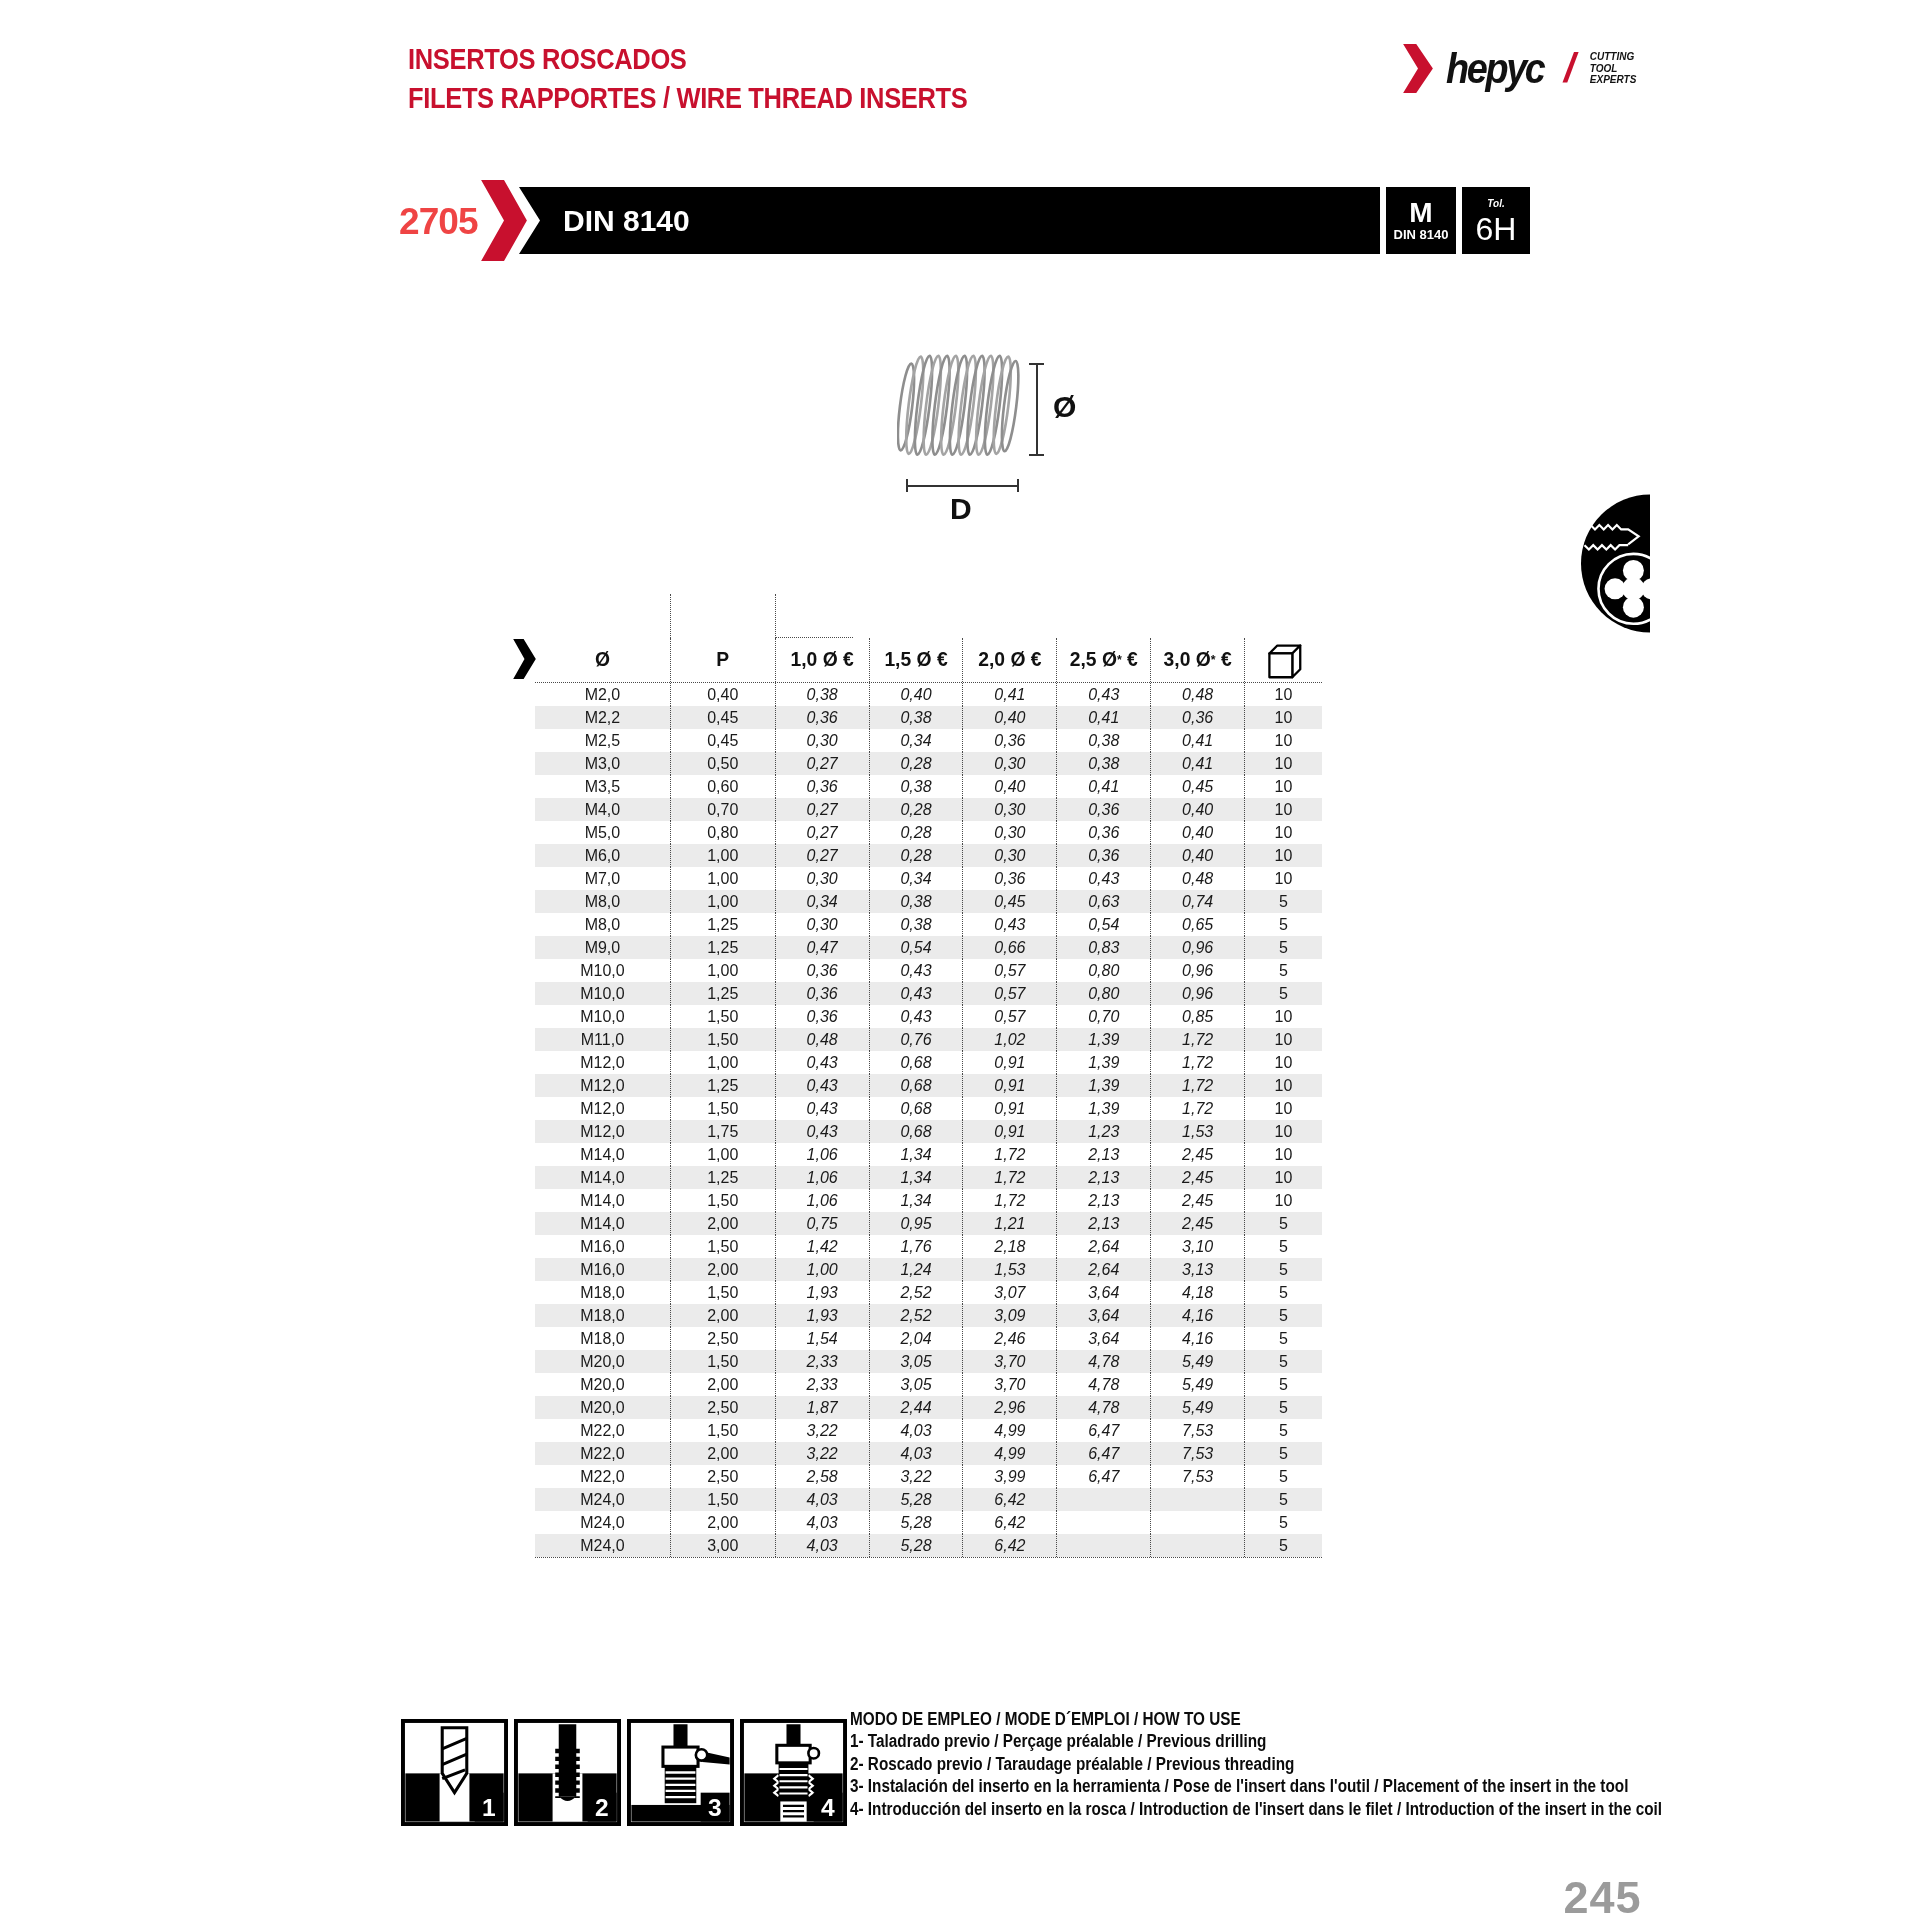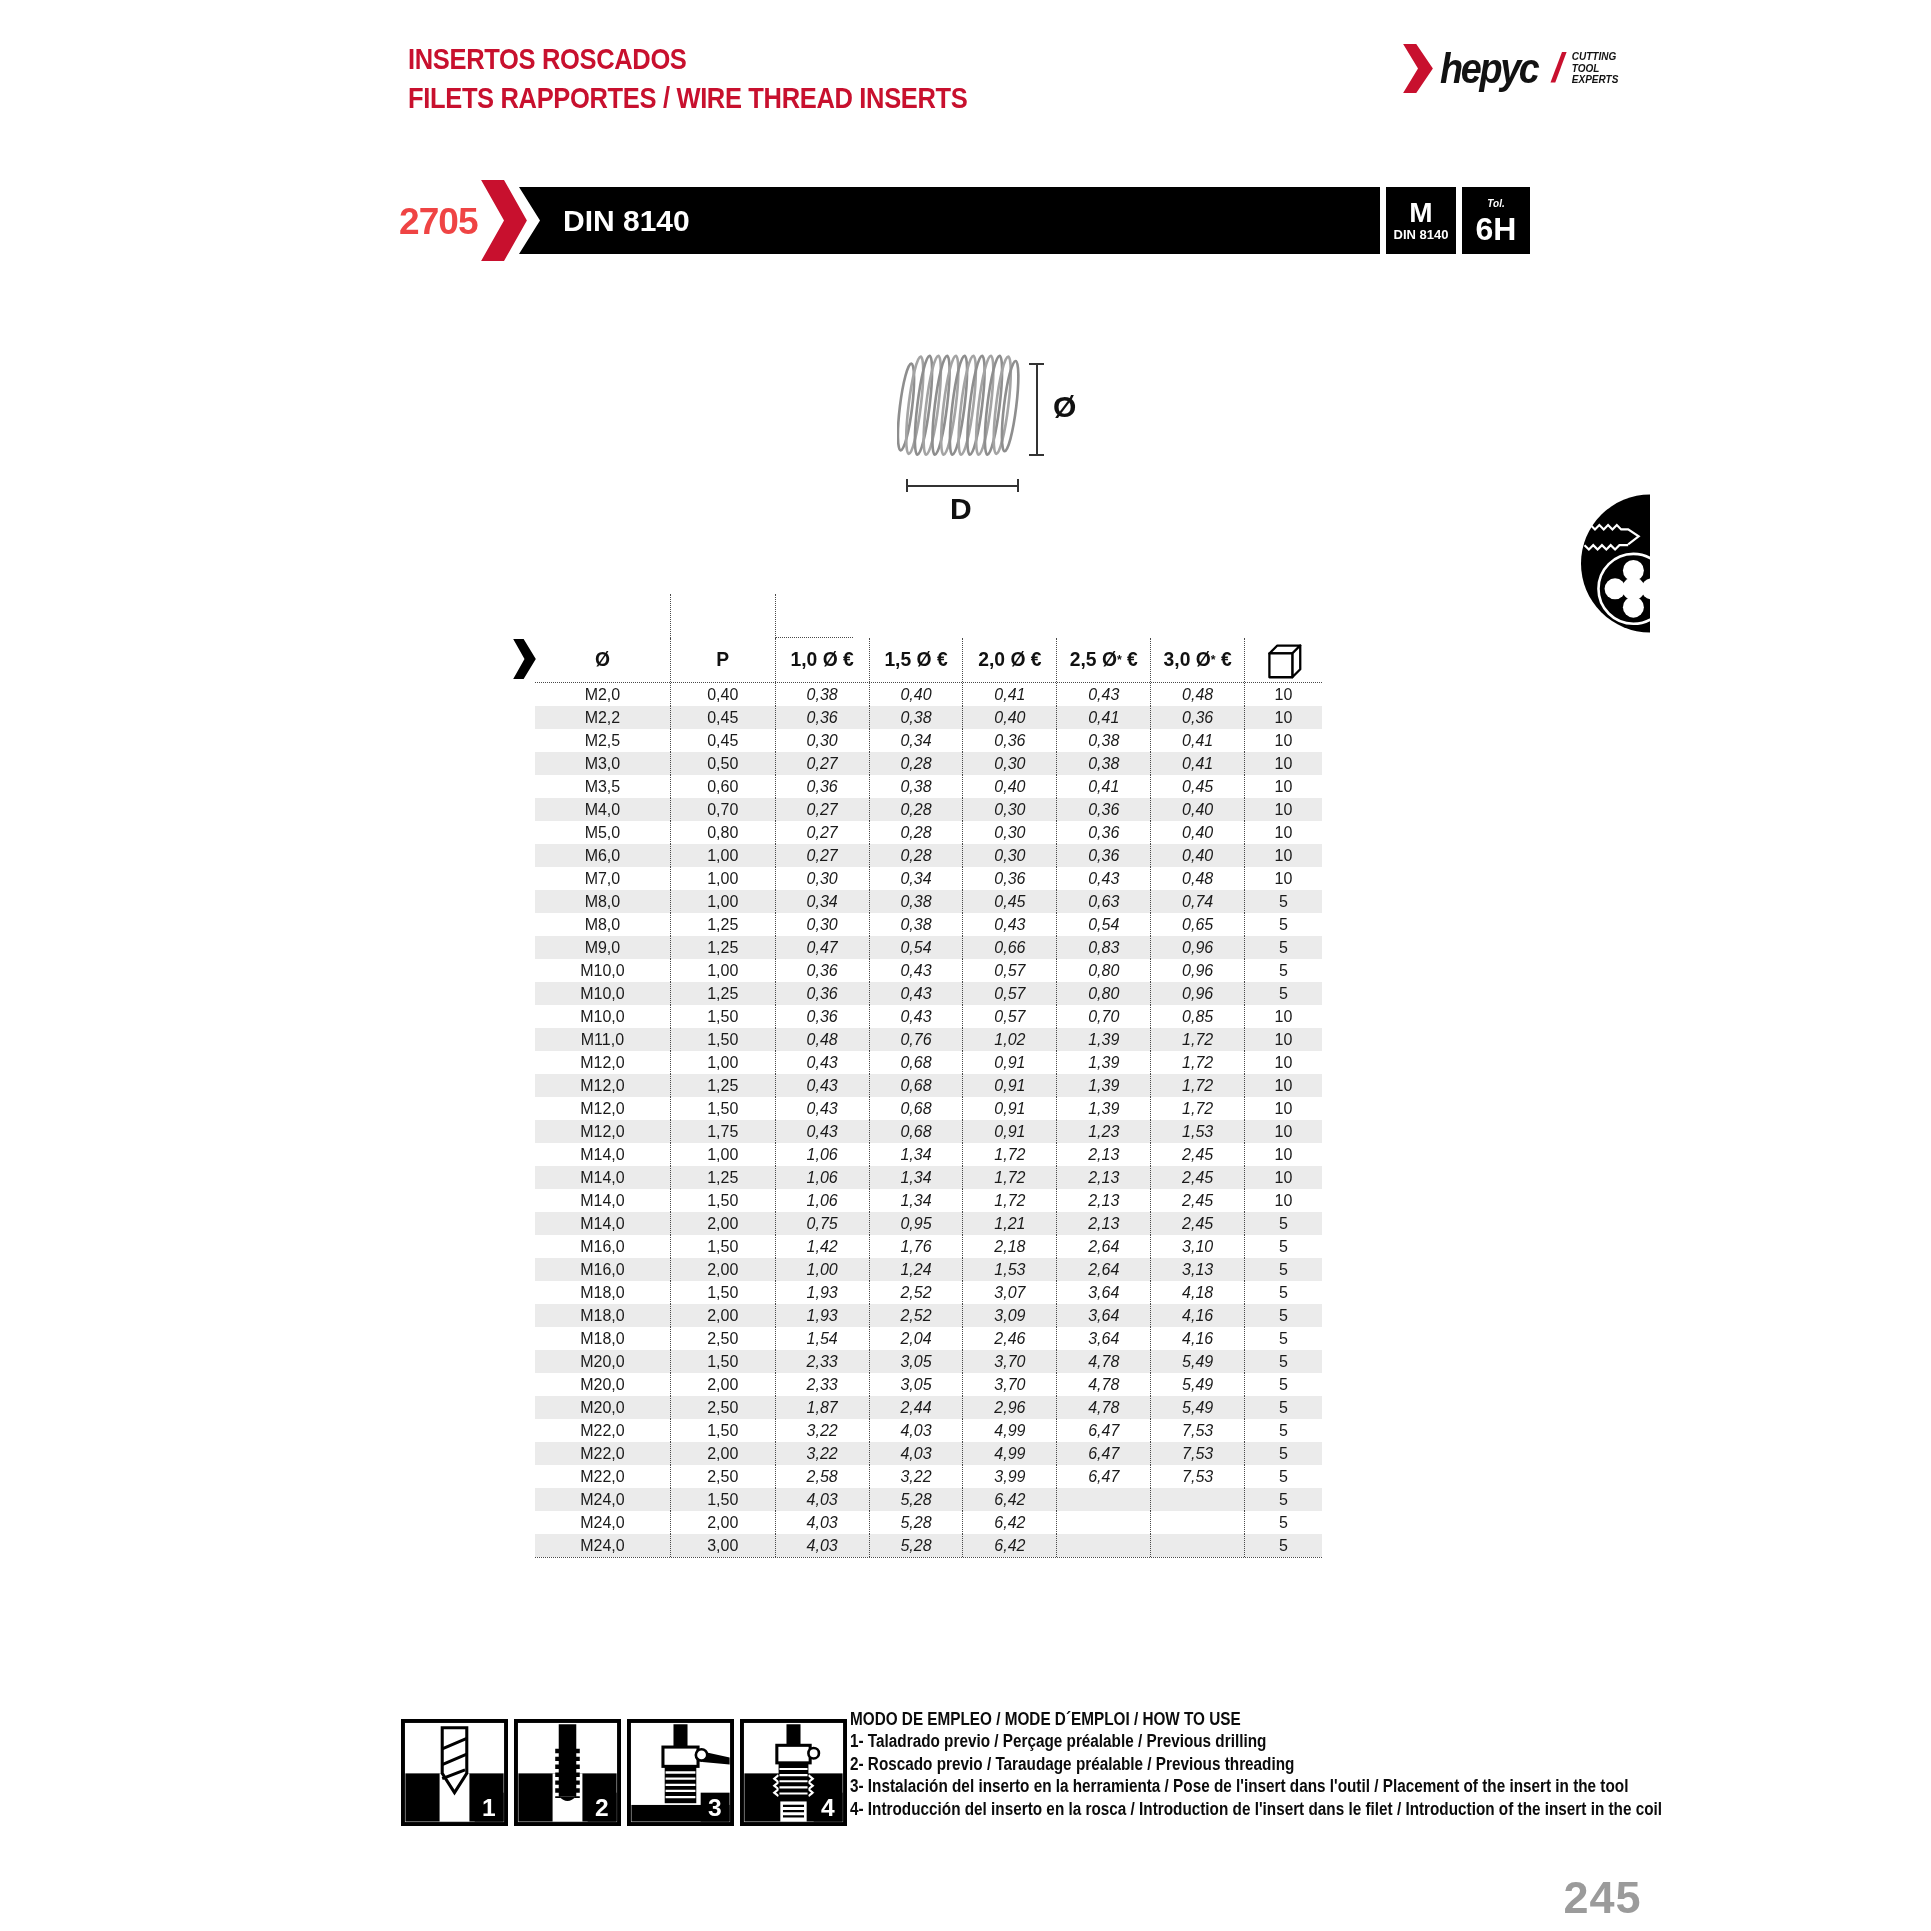"hepyc" .logo { gap: 7px -> 13px }
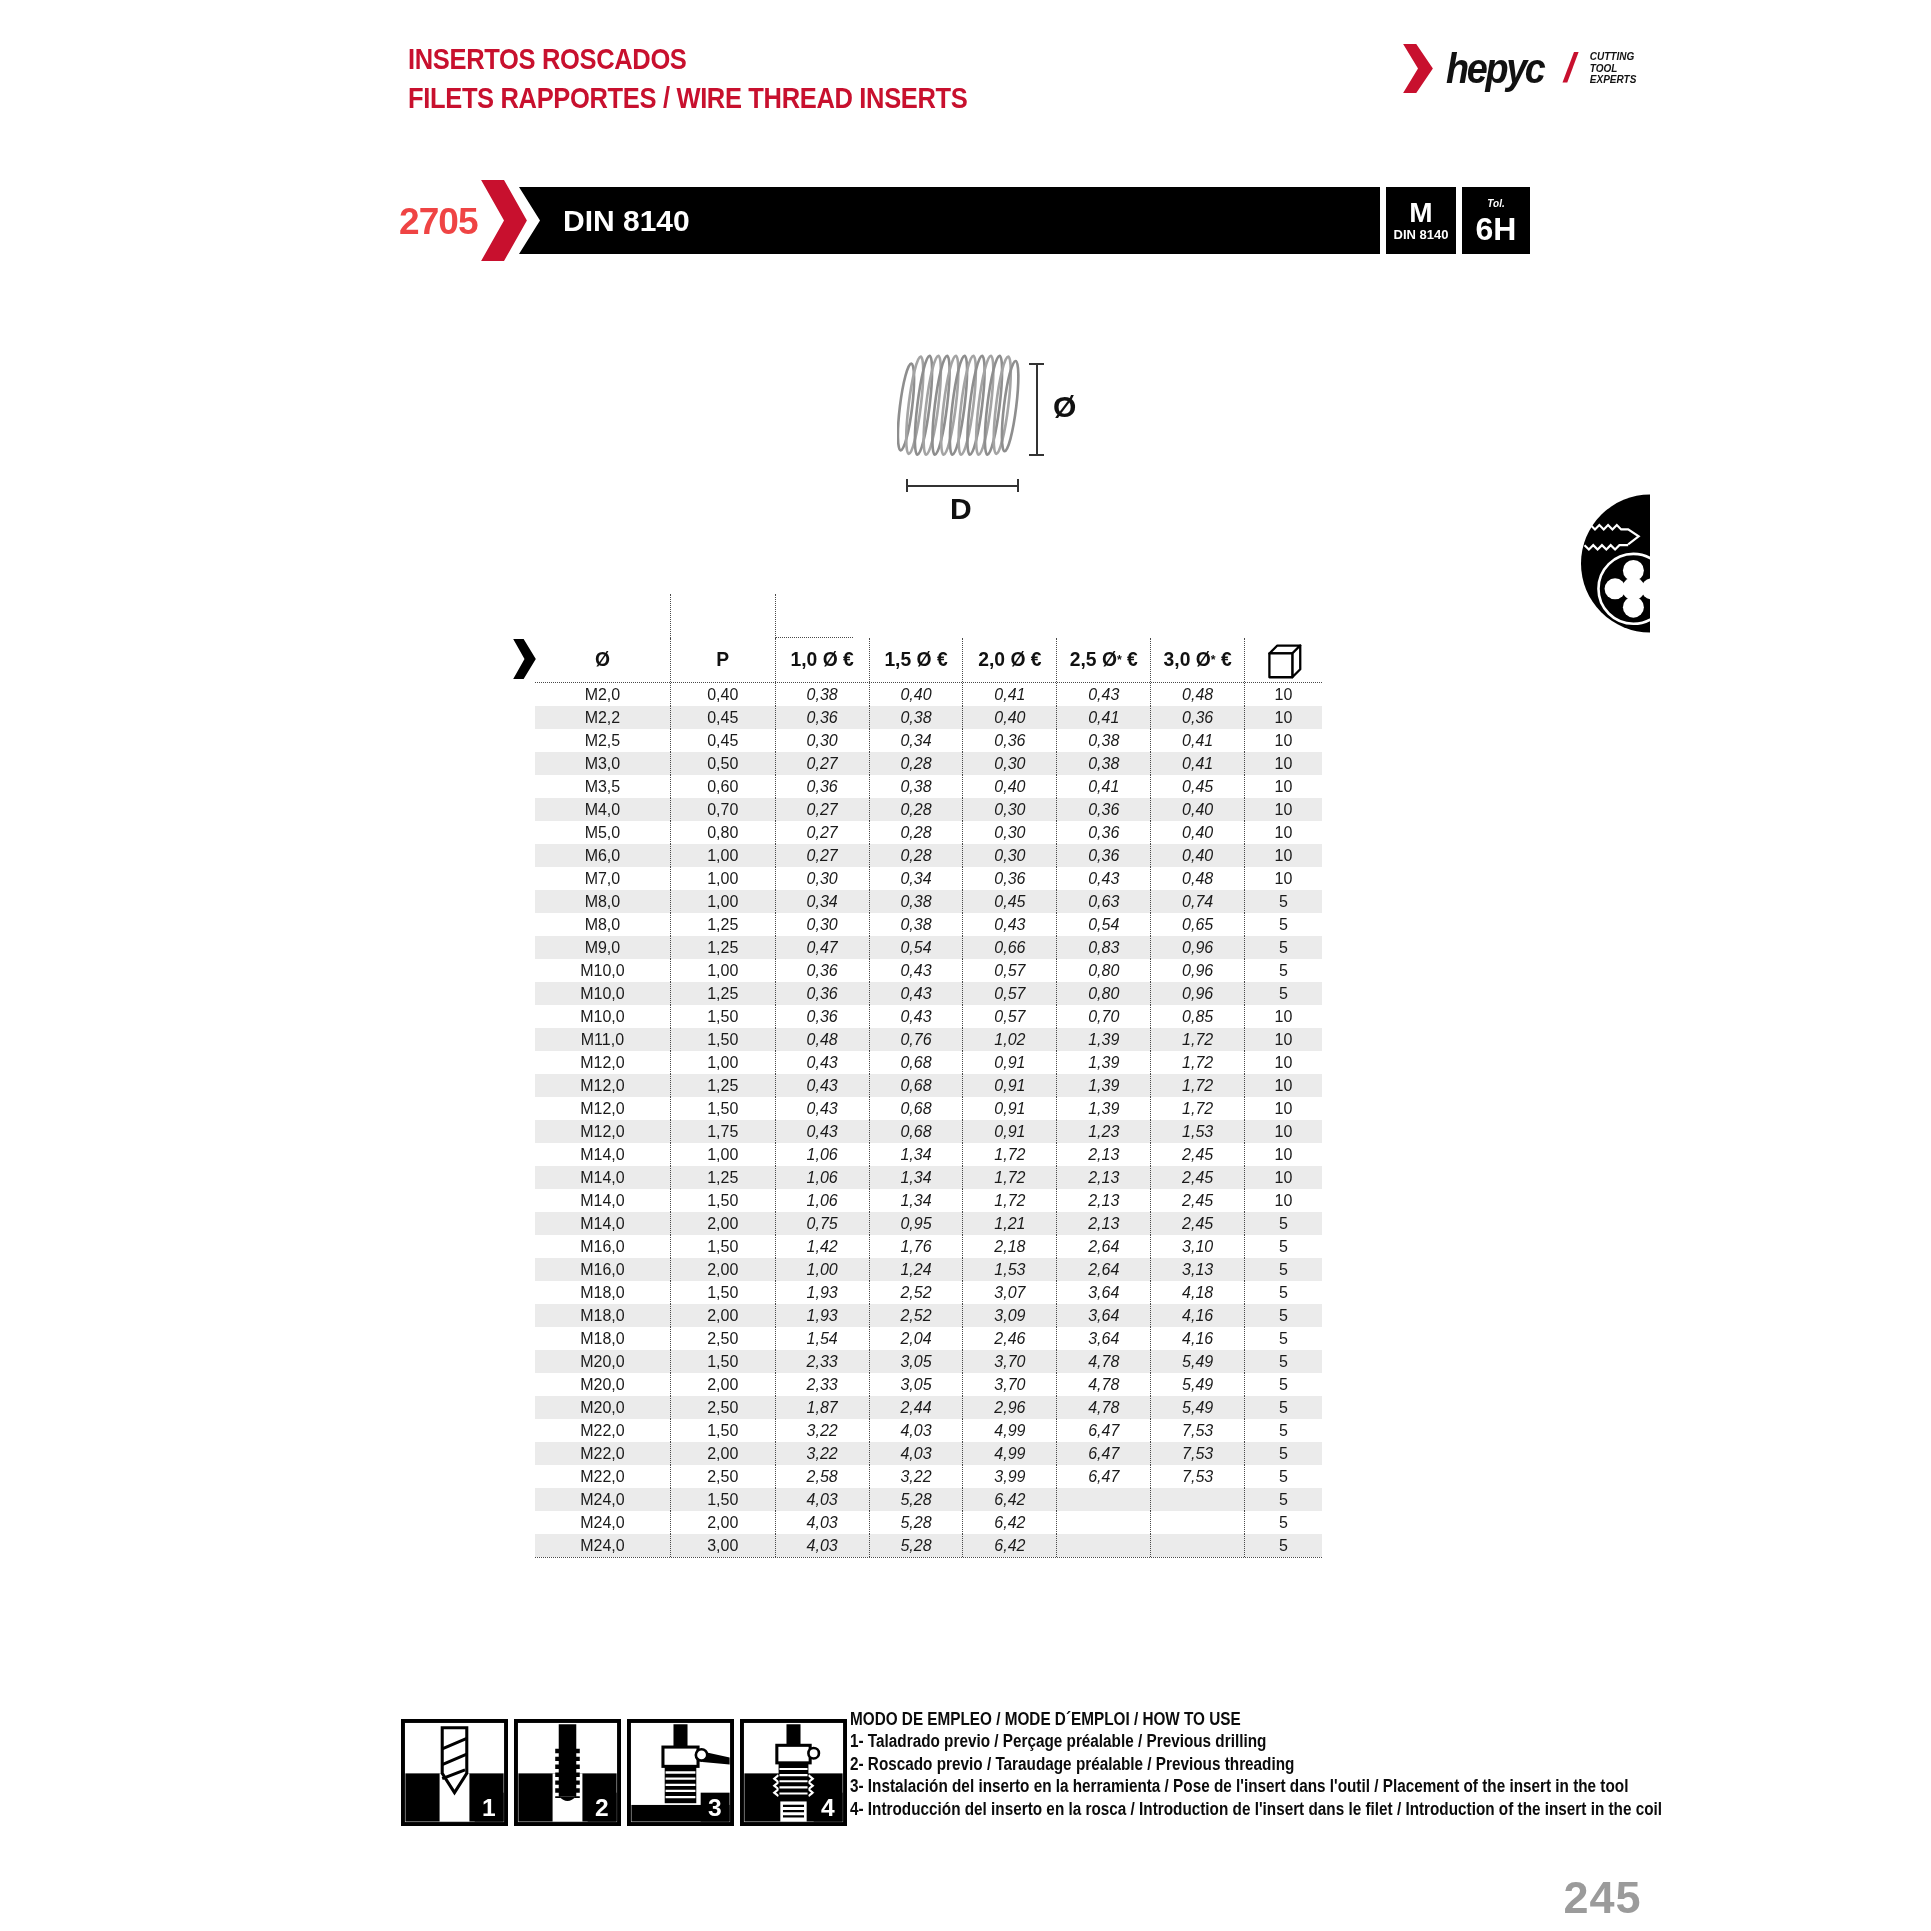"6H" .tol-box .big { font-weight: bold -> normal }
